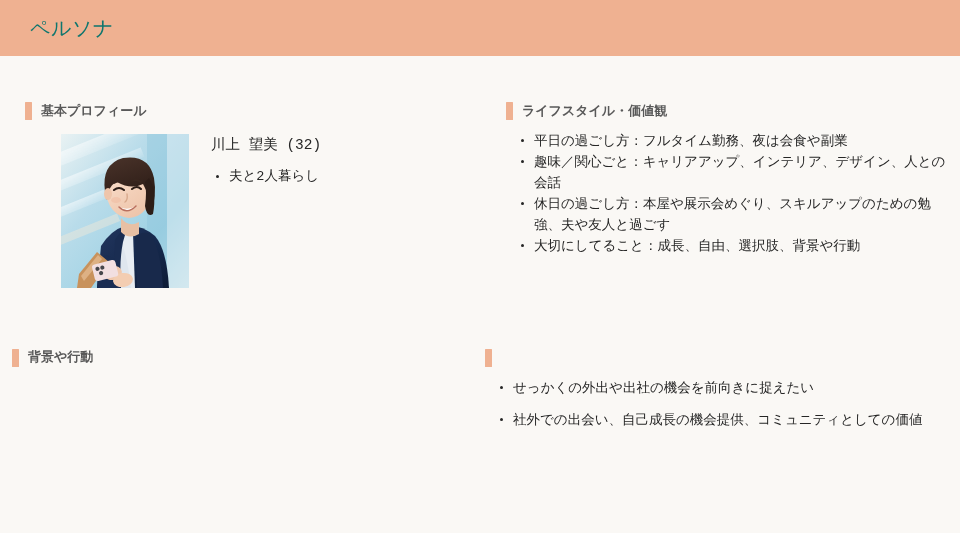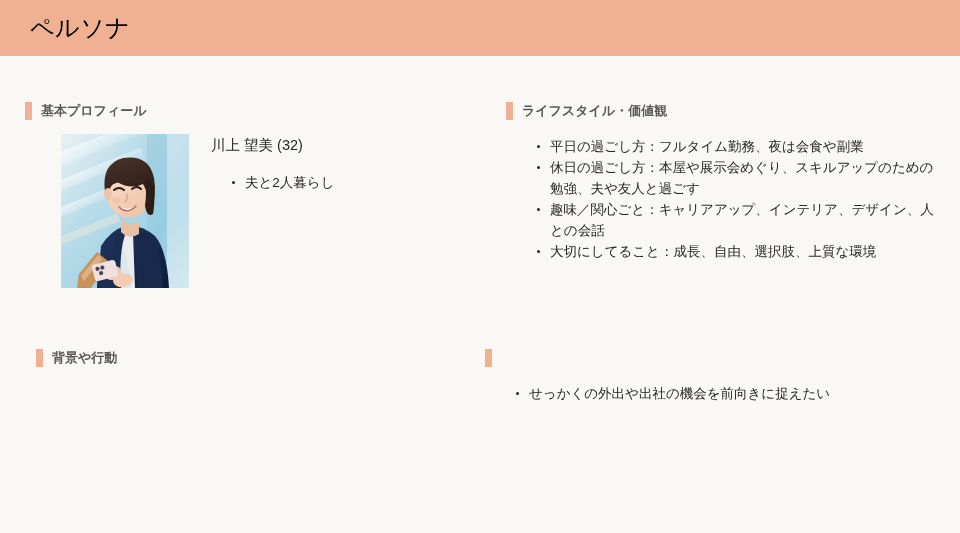"ペルソナ" .header-title { color: #000000 -> #0f766e; font-size: 24px -> 20px }
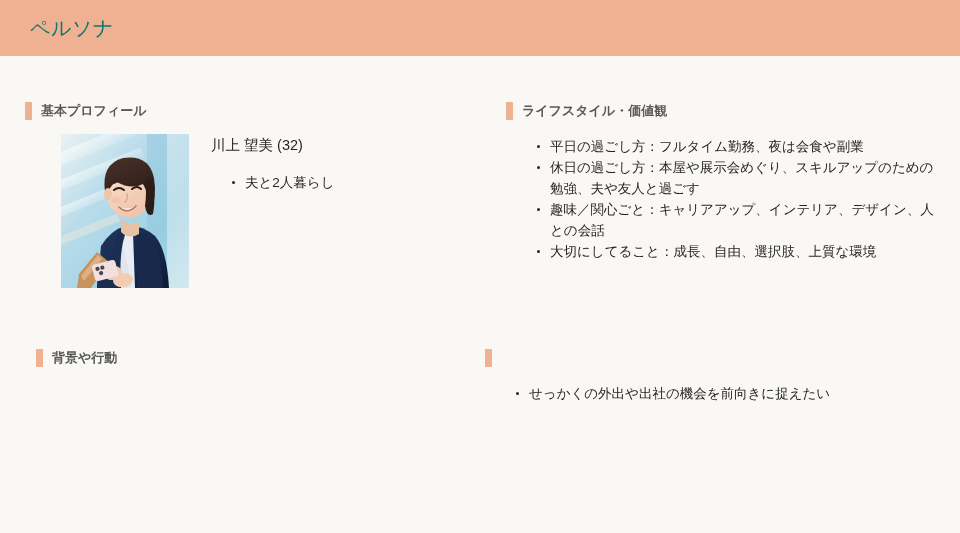"川上 望美 (32)" .profile-row { font-family: none -> Liberation Mono, monospace }
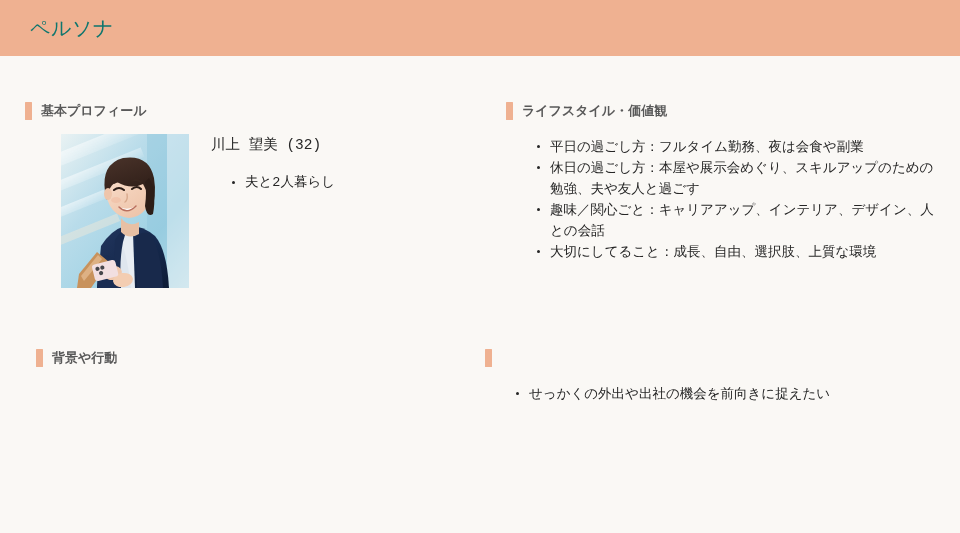"平日の過ごし方：フルタイム勤務、夜は会食や副業" ul.bullets { margin: 16px -> 0 }
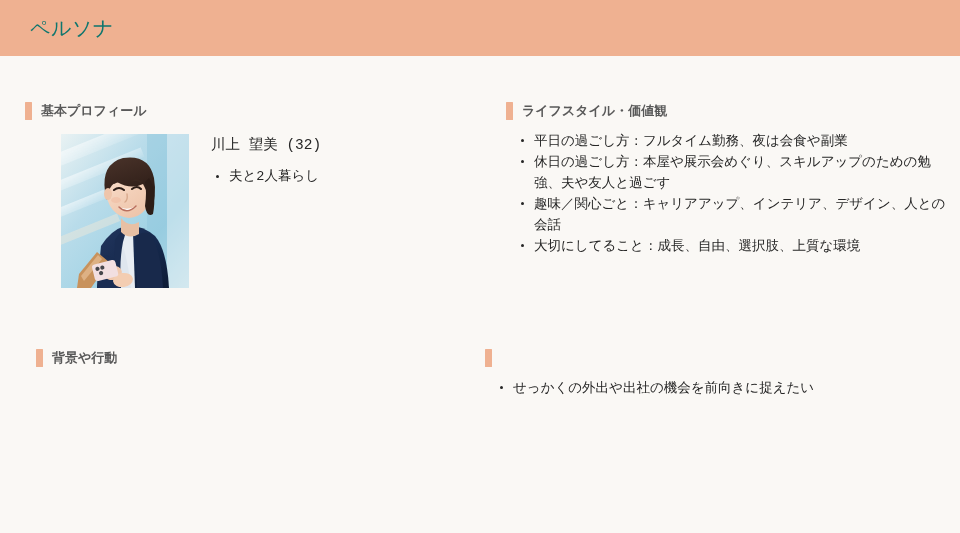"休日の過ごし方：本屋や展示会めぐり、スキルアップのための勉強、夫や友人と過ごす" li { order: before "趣味／関心ごと：キャリアアップ、インテリア、デザイン、人との会話" -> after "趣味／関心ごと：キャリアアップ、インテリア、デザイン、人との会話" }
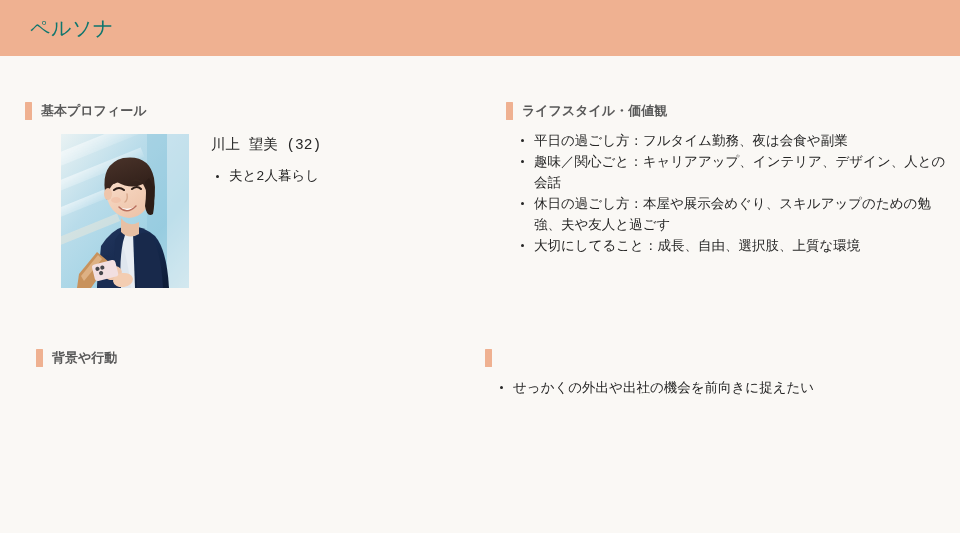"大切にしてること：成長、自由、選択肢、上質な環境" li { text: 上質な環境 -> 背景や行動 }
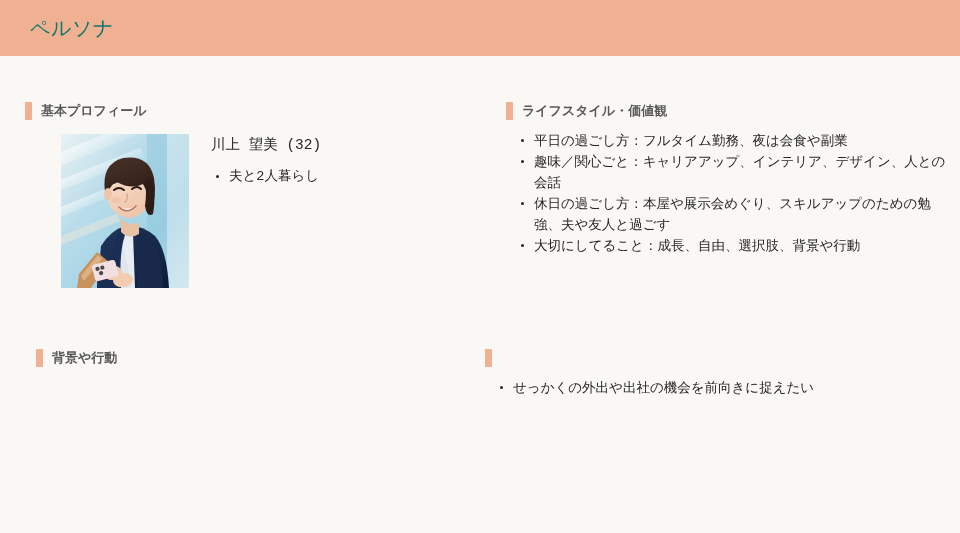"背景や行動" #sec-behavior { font-family: none -> Liberation Mono, monospace; left: 36px -> 12px }
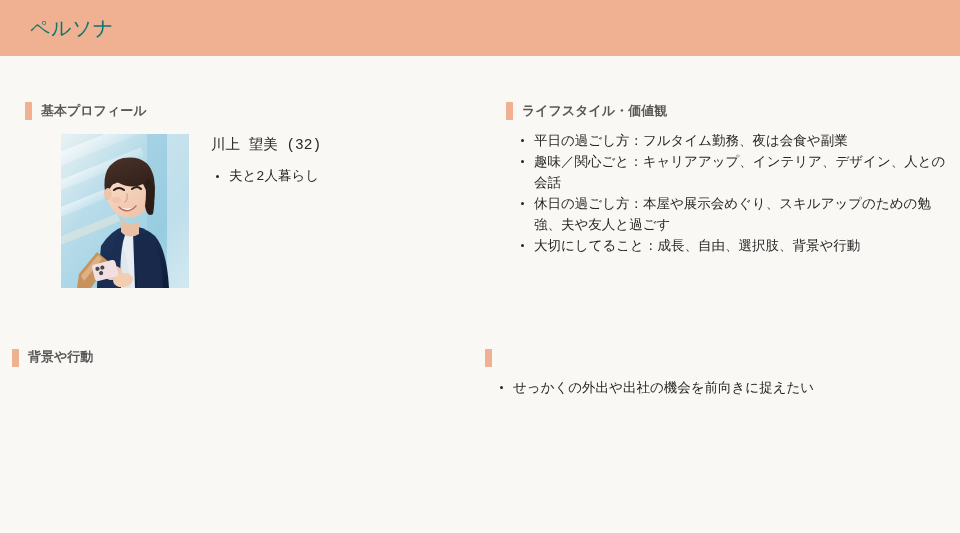"社外での出会い、自己成長の機会提供、コミュニティとしての価値" li { html: none -> <li>社外での出会い、自己成長の機会提供、コミュニティとしての価値</li> }
